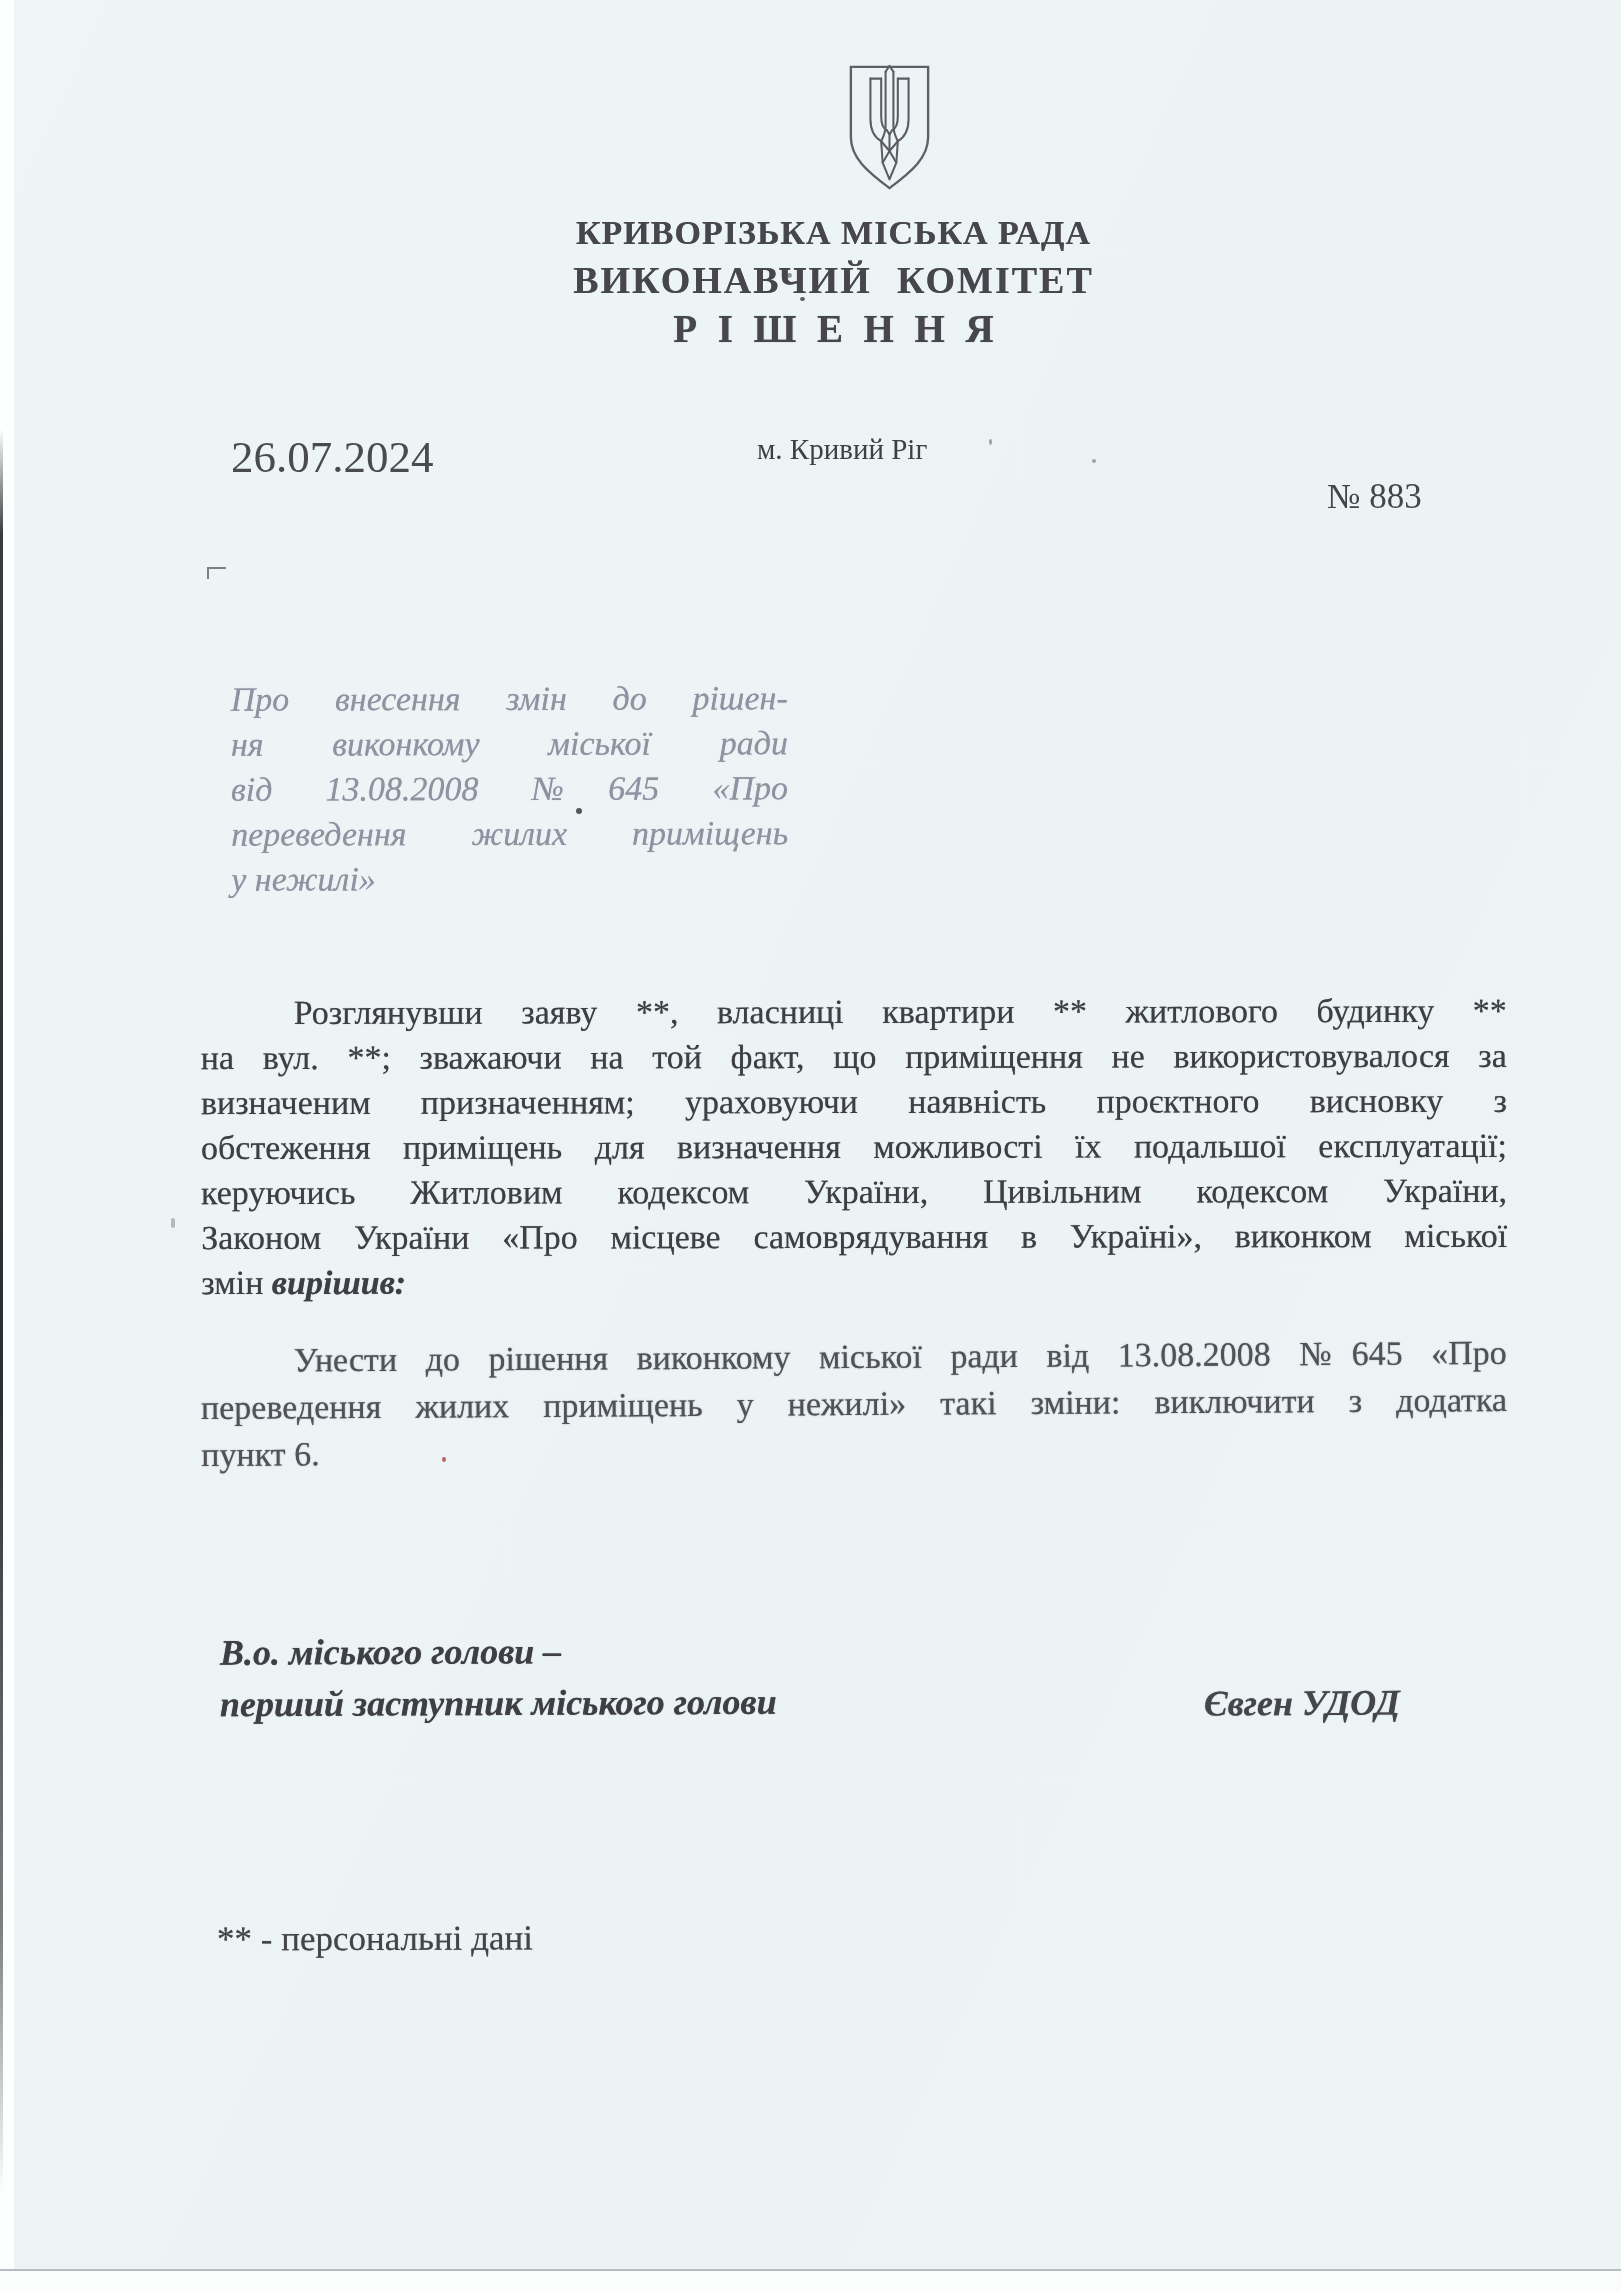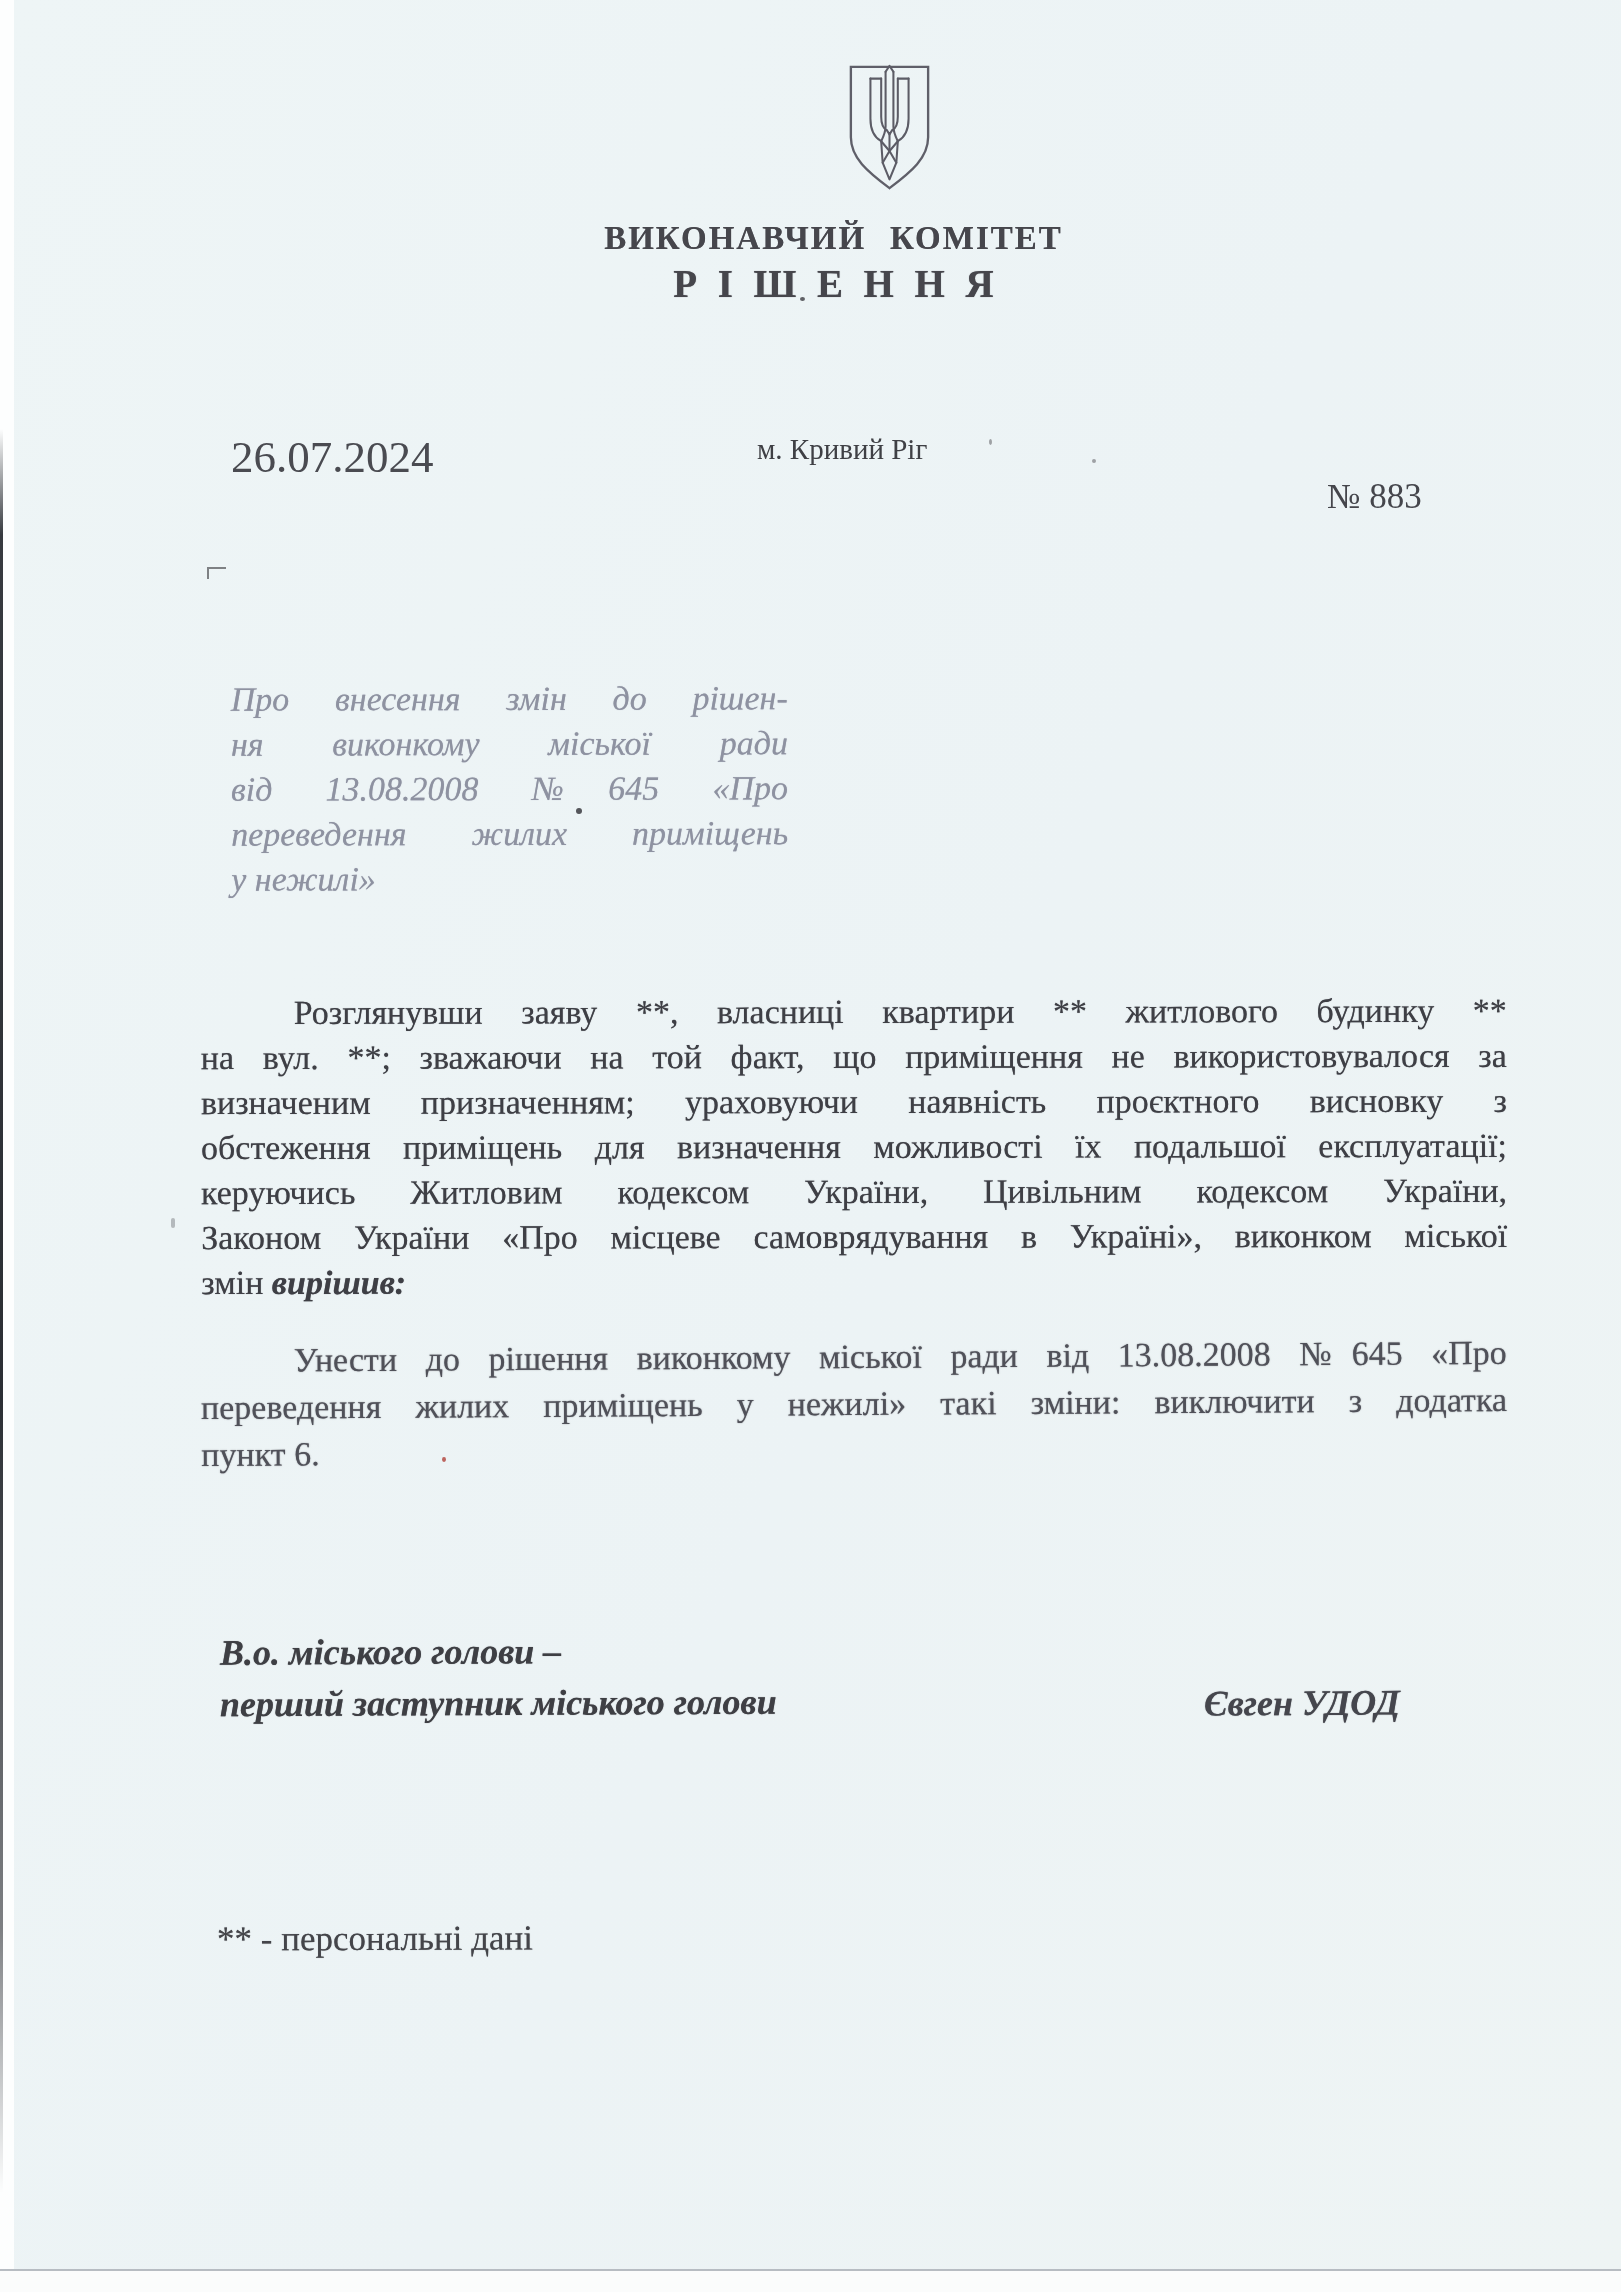"КРИВОРІЗЬКА МІСЬКА РАДА" div.org1 { html: none -> <div>КРИВОРІЗЬКА МІСЬКА РАДА</div> }
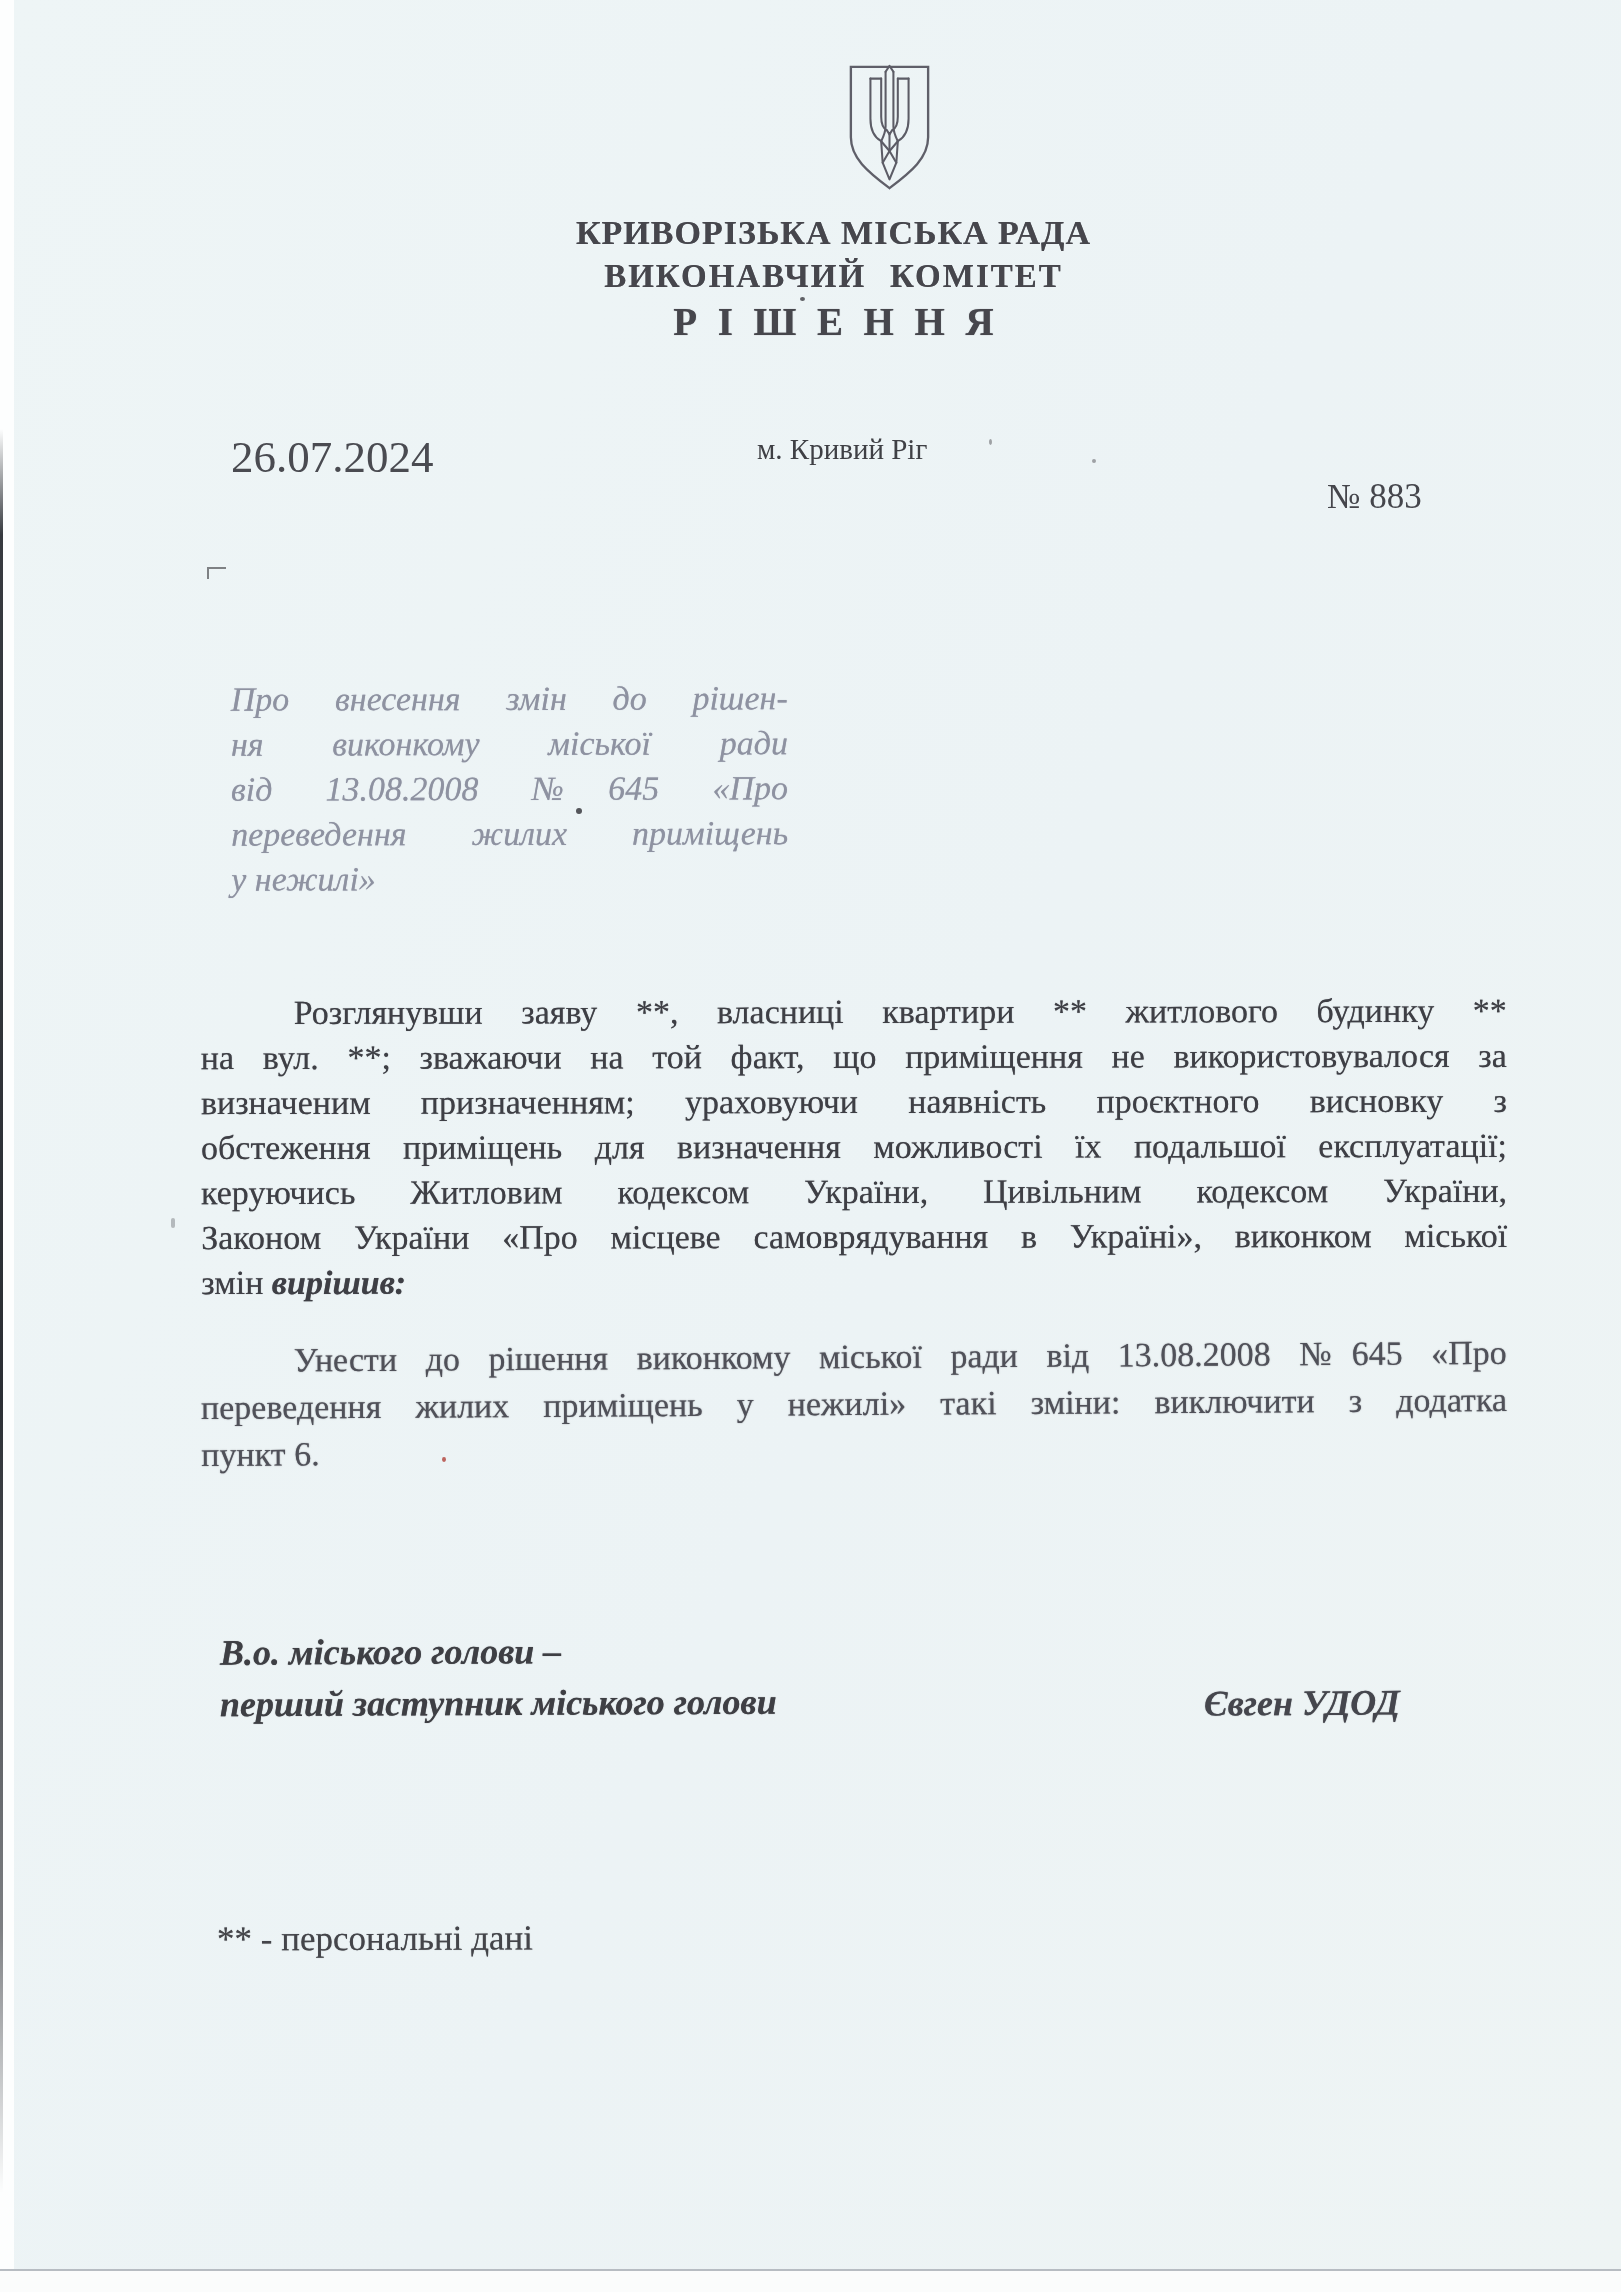"ВИКОНАВЧИЙ КОМІТЕТ" .org2 { font-size: 33px -> 38px }
